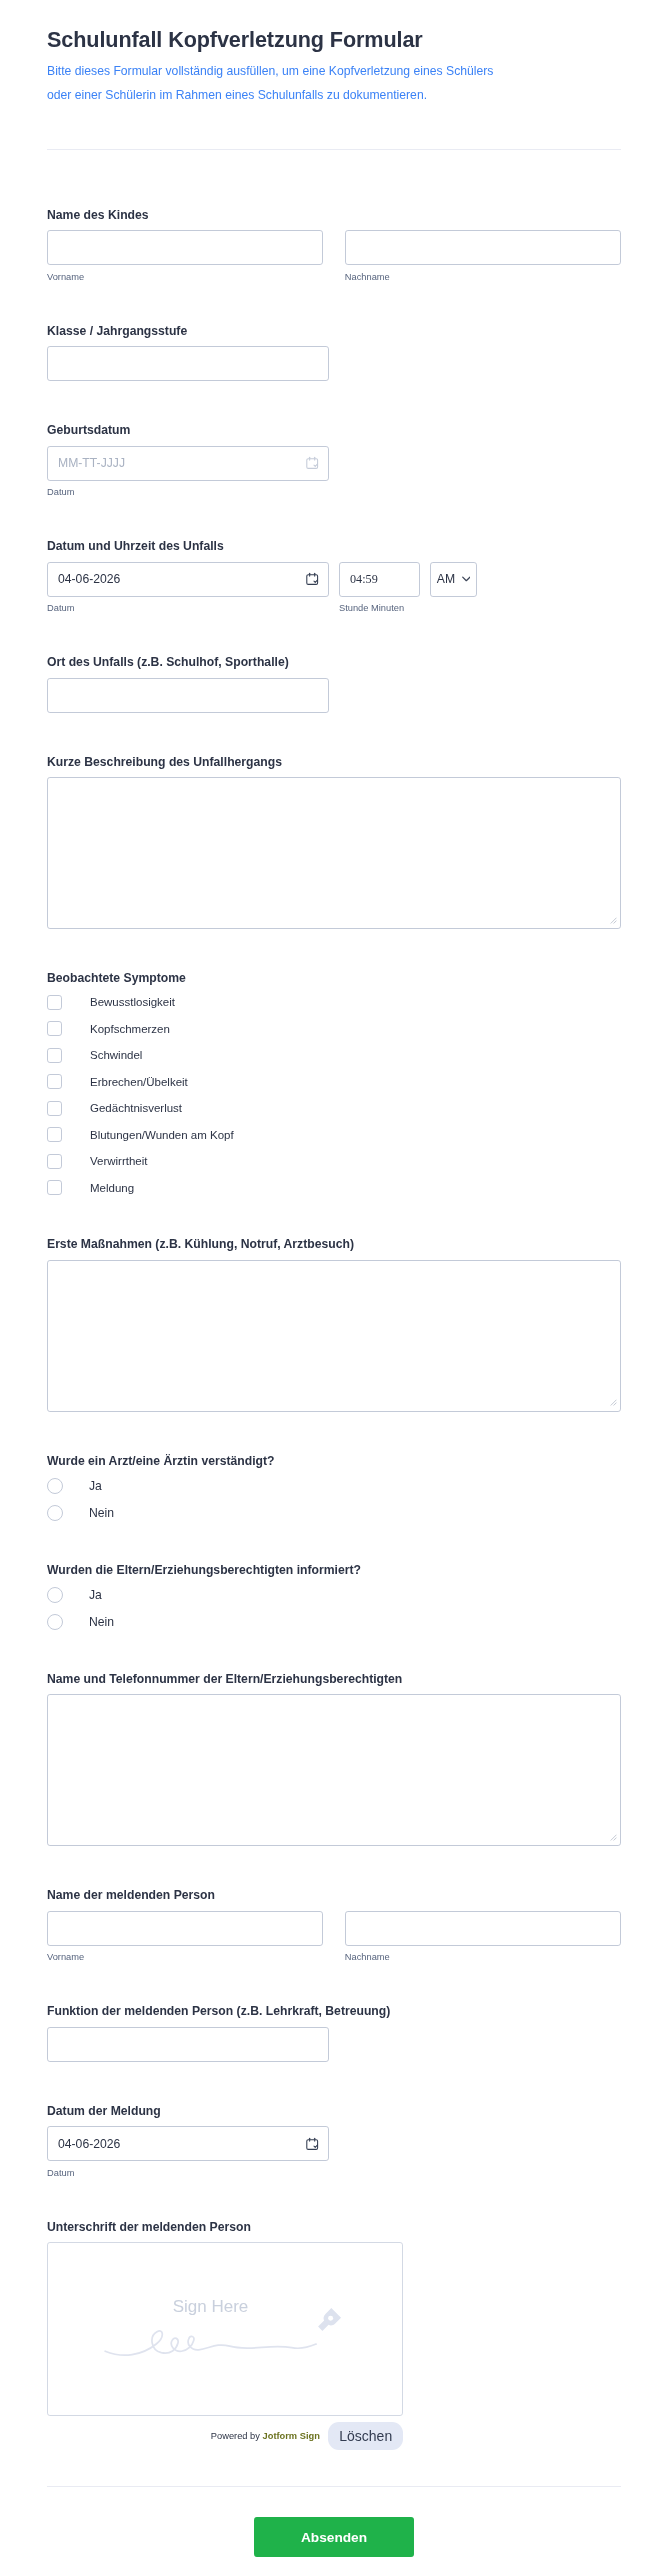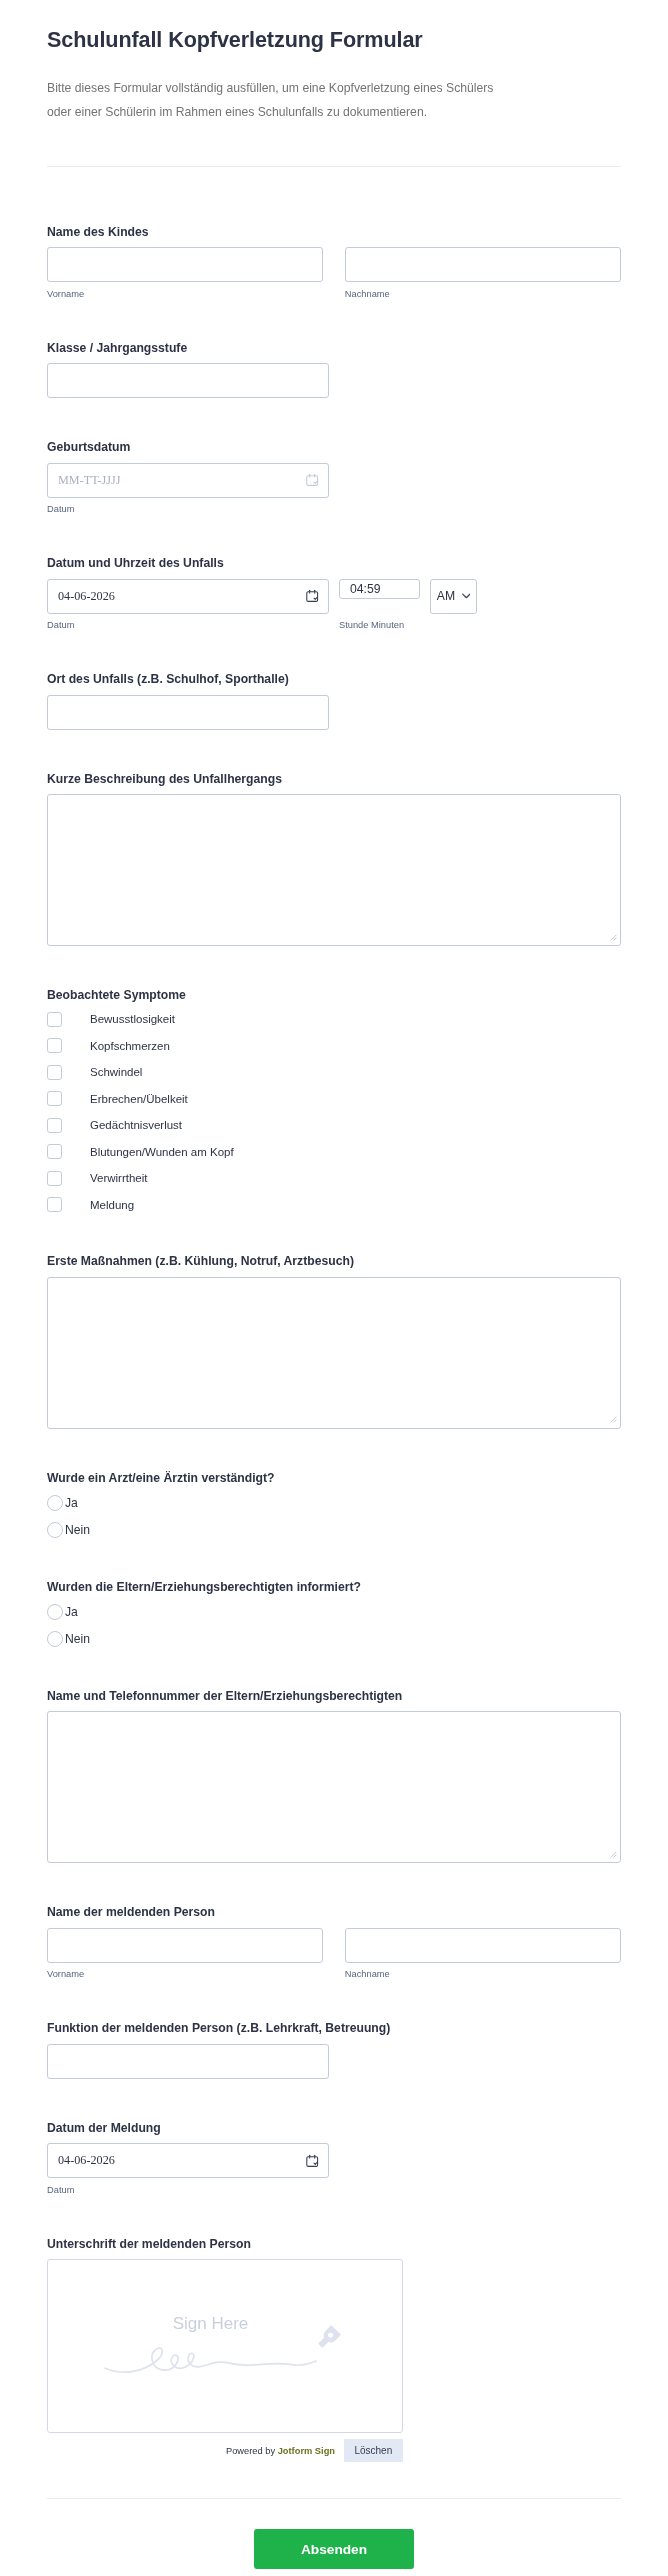"Bitte dieses Formular vollständig" .subtitle { color: #737373 -> #3b82f6; margin-top: 23px -> 6px }
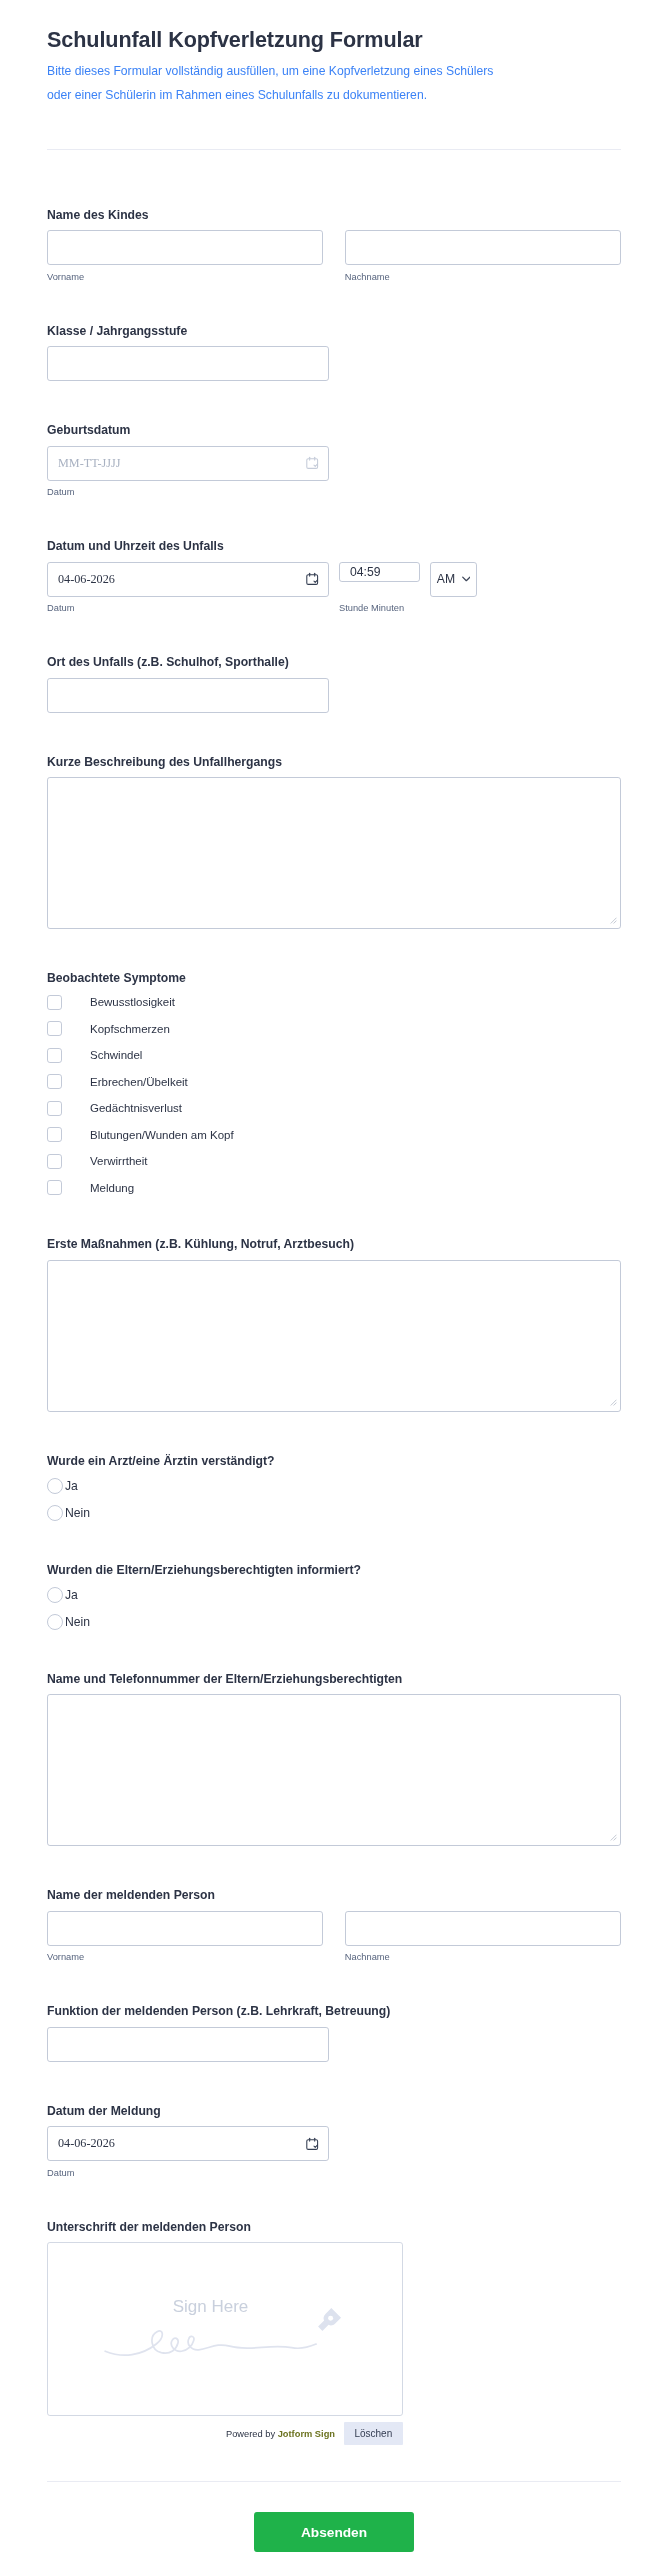"MM-TT-JJJJ" .input { font-family: Liberation Serif, serif -> Liberation Sans, sans-serif }
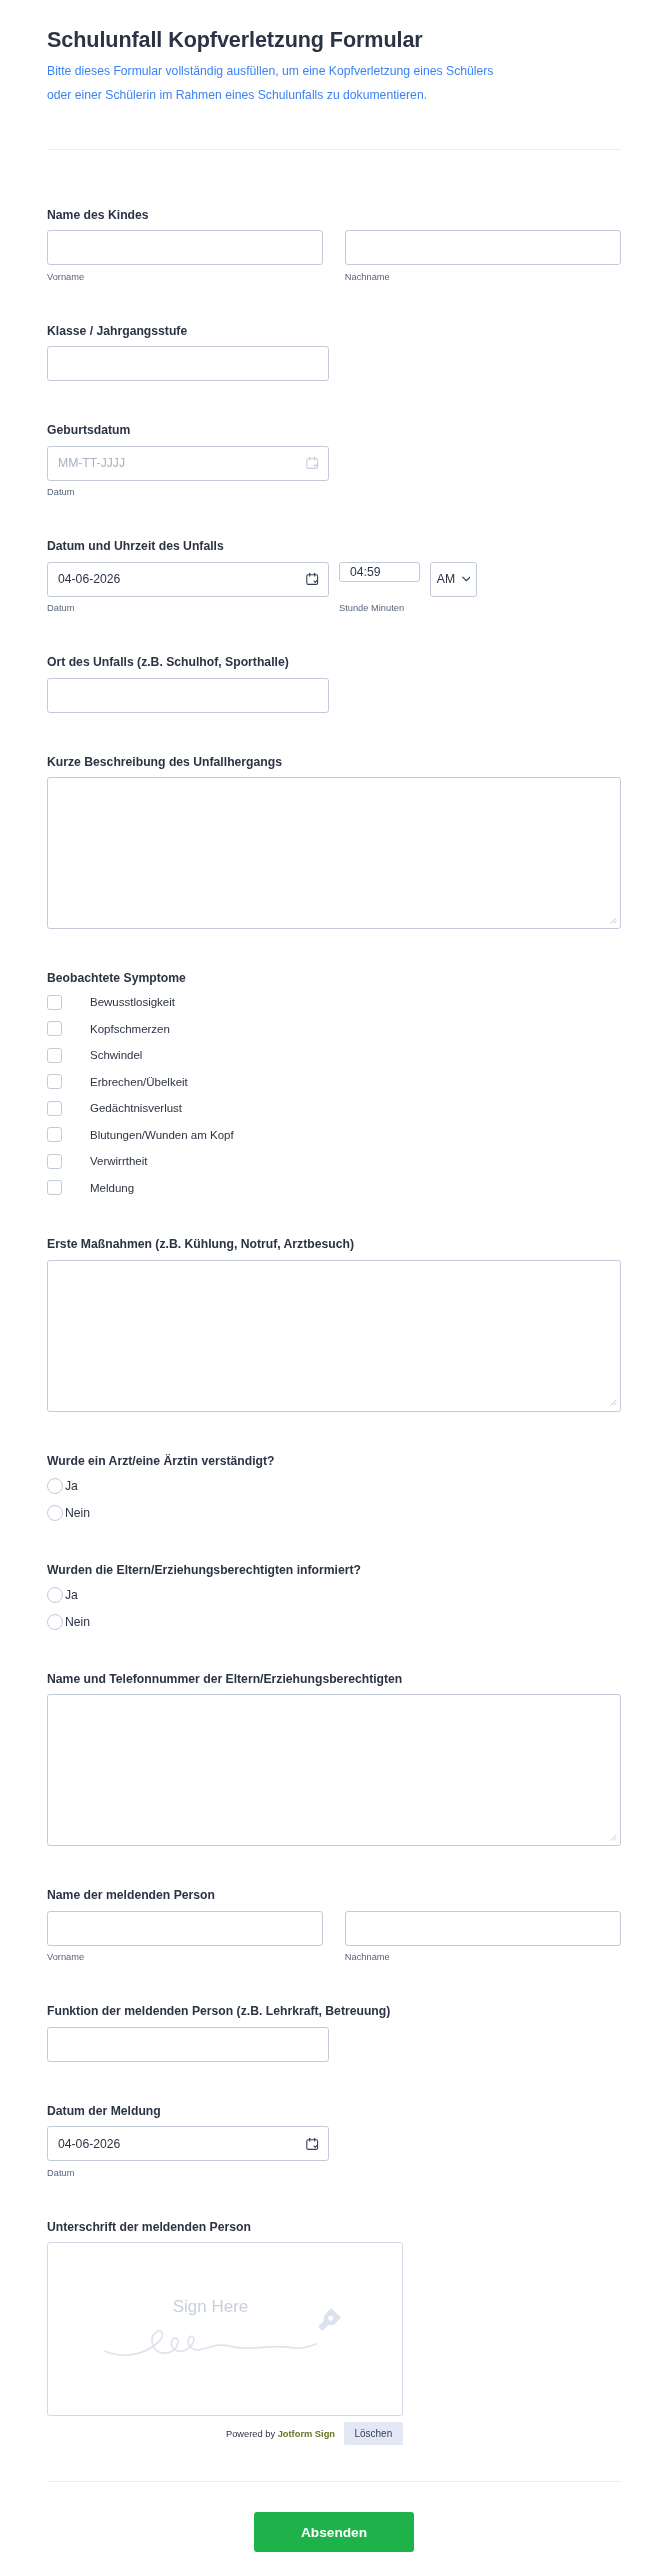"04:59" .time-input { font-family: Liberation Sans, sans-serif -> Liberation Serif, serif; height: 20px -> 35px }
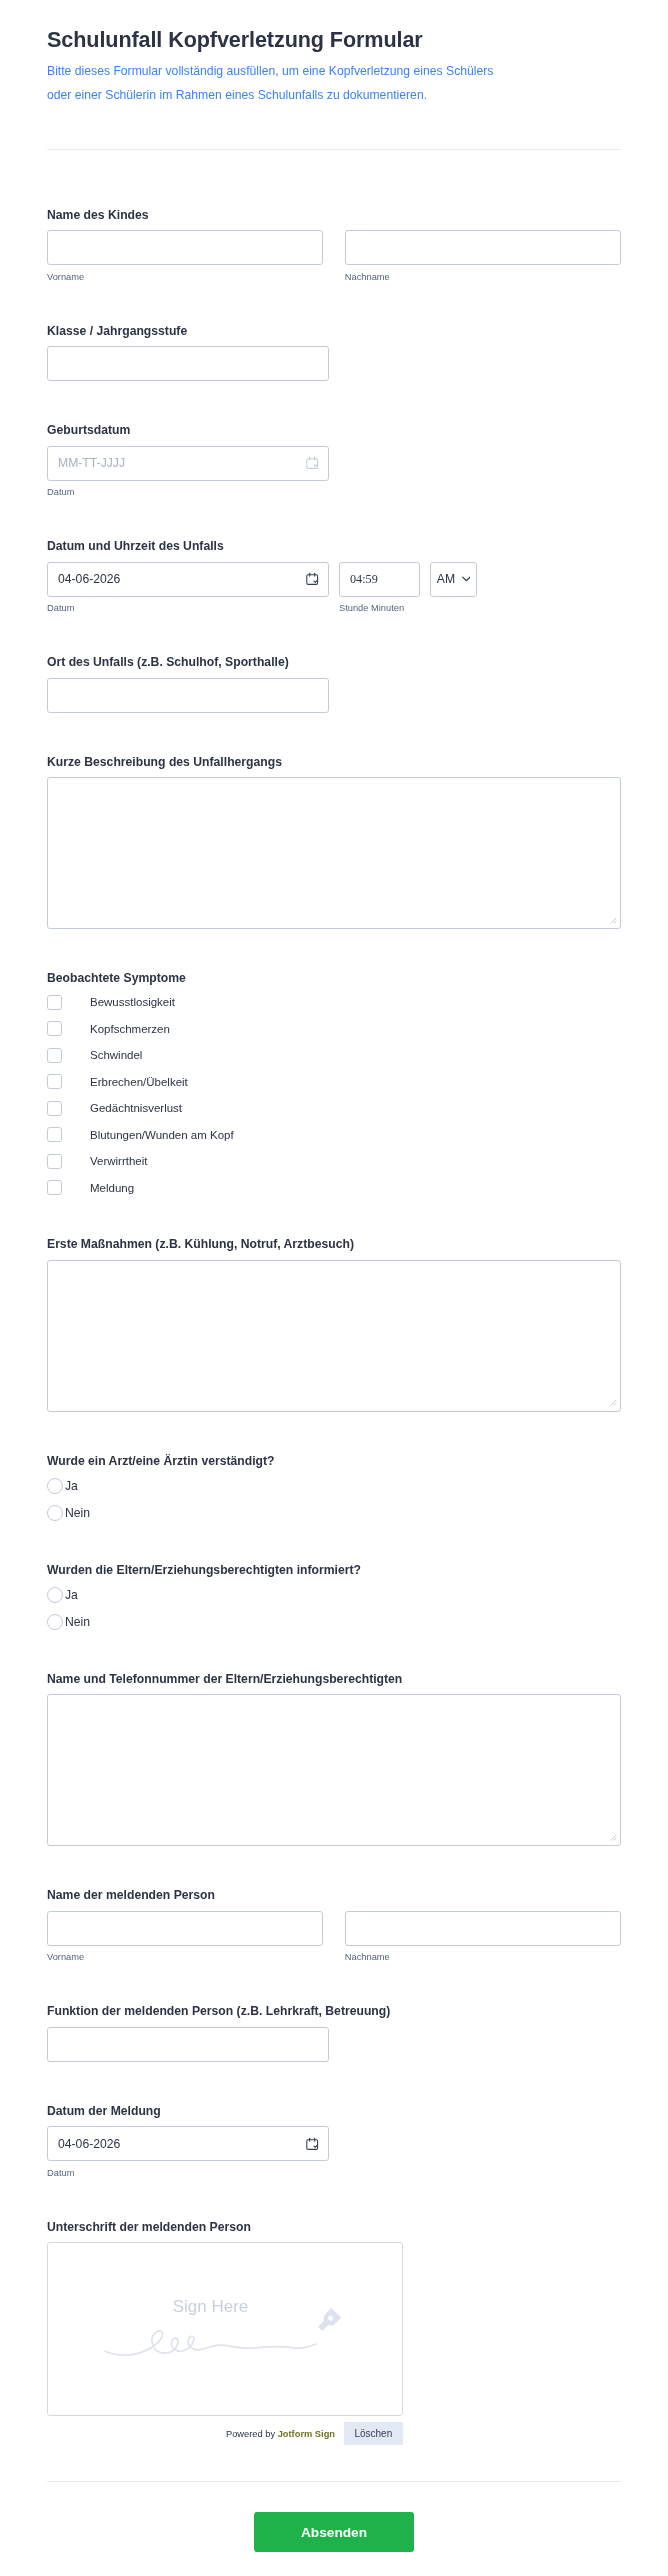"Ja" .radio-item { gap: 2px -> 26px }
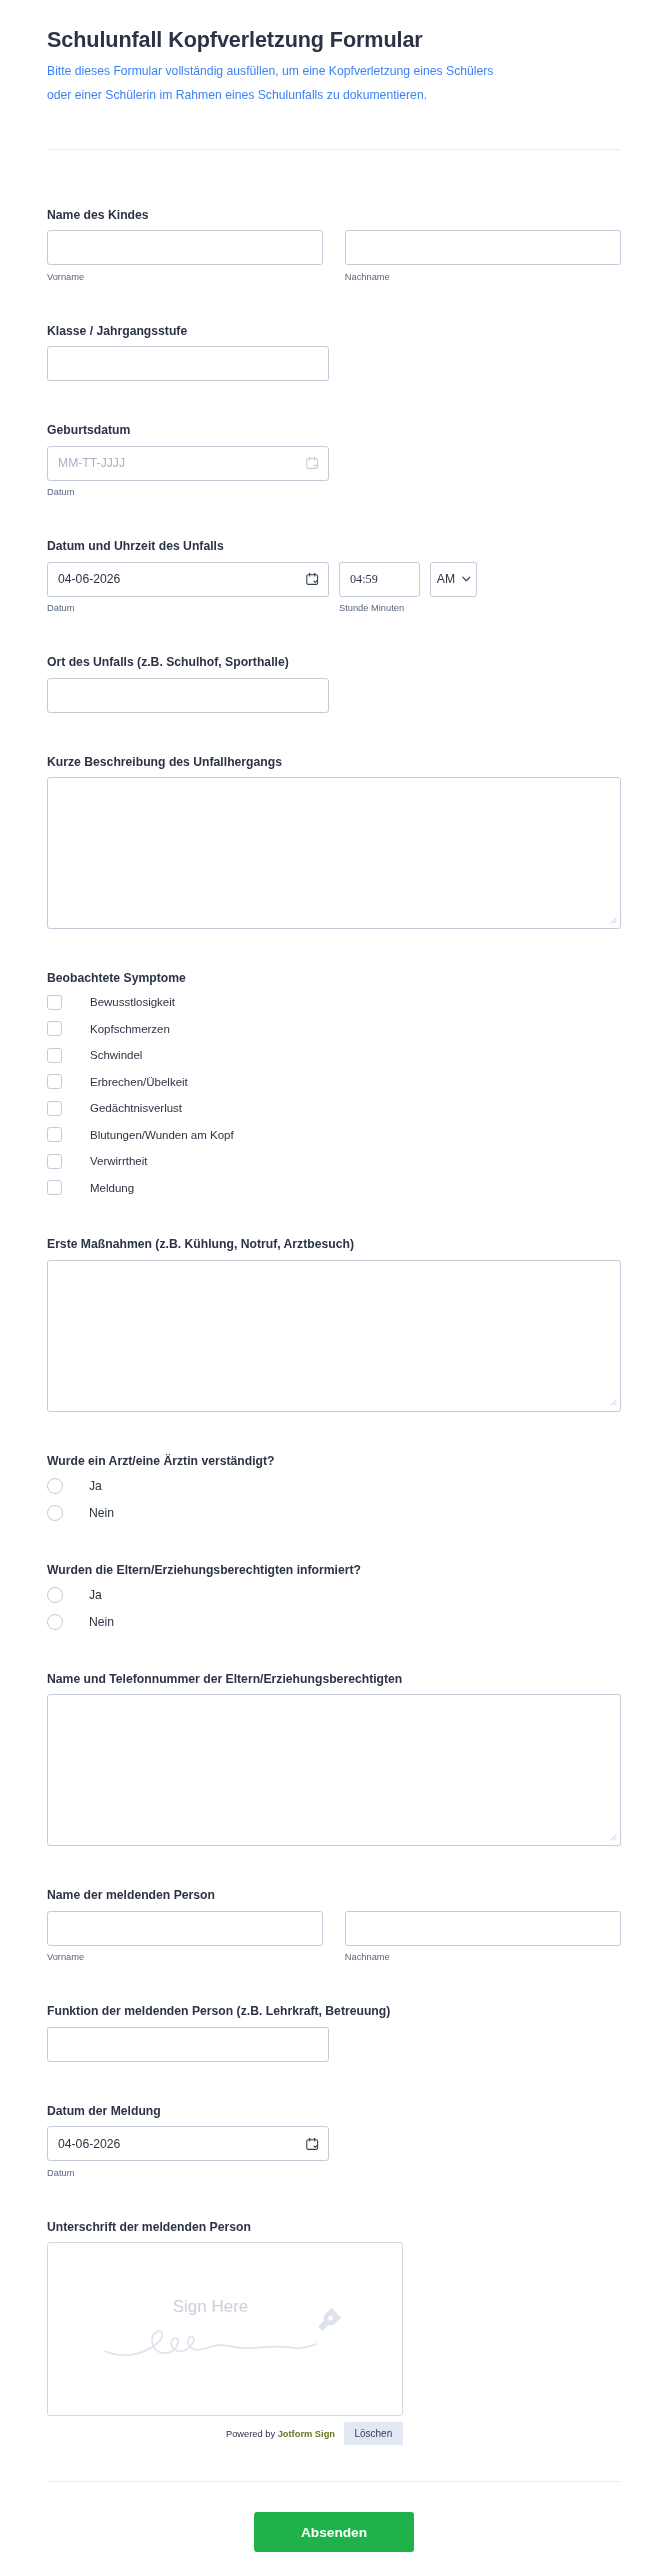"Löschen" .clear-btn { border-radius: 1px -> 11px; font-size: 10px -> 14px }
